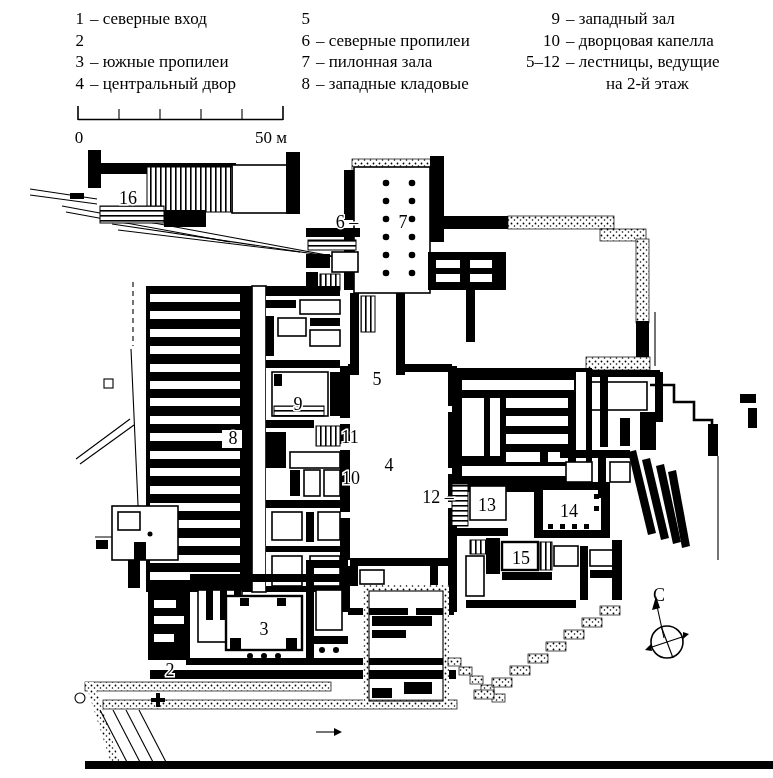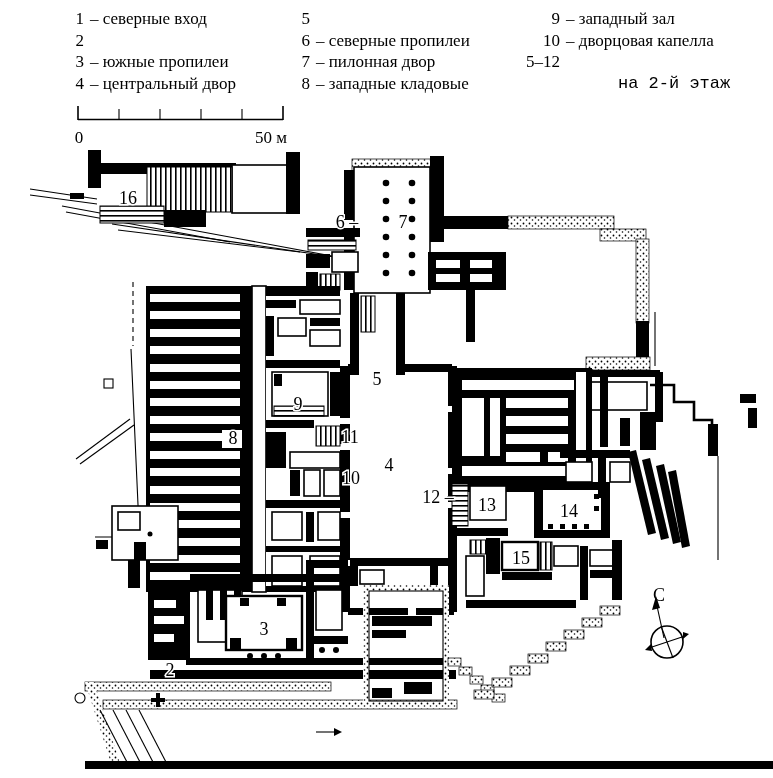"– пилонная двор" span.ltext { text: двор -> зала }
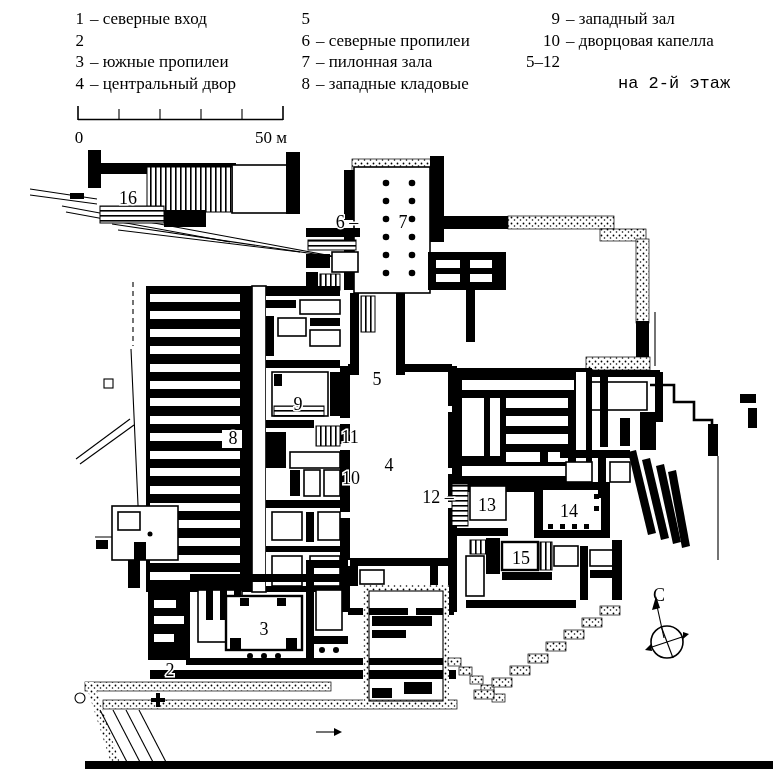"– лестницы, ведущие" span.ltext { html: none -> <span>– лестницы, ведущие</span> }
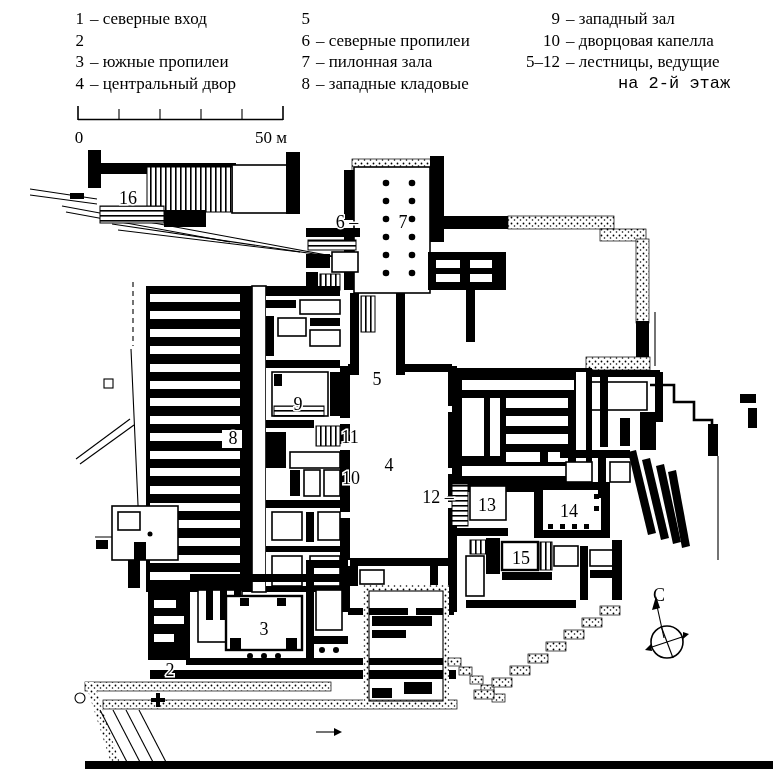"на 2-й этаж" .legend-col.c3 .legend-line:last-child .ltext { font-family: Liberation Mono, monospace -> none; margin-left: 52px -> 40px }
